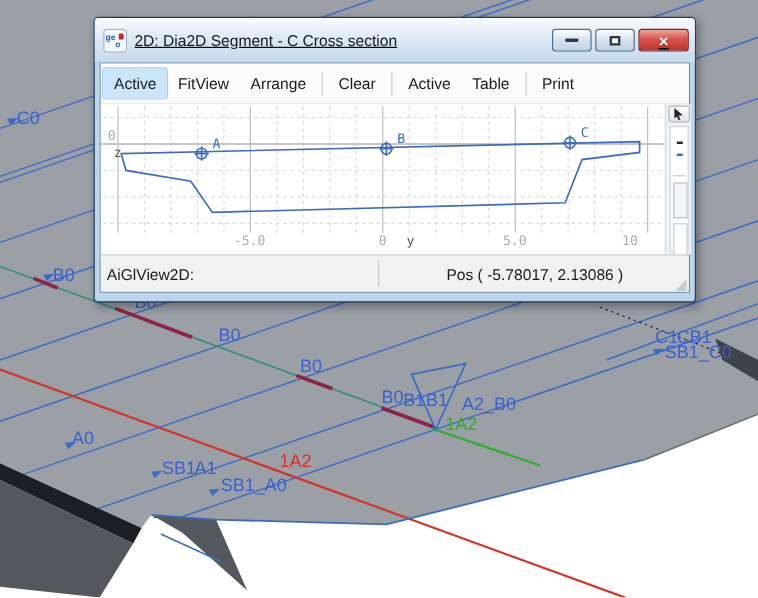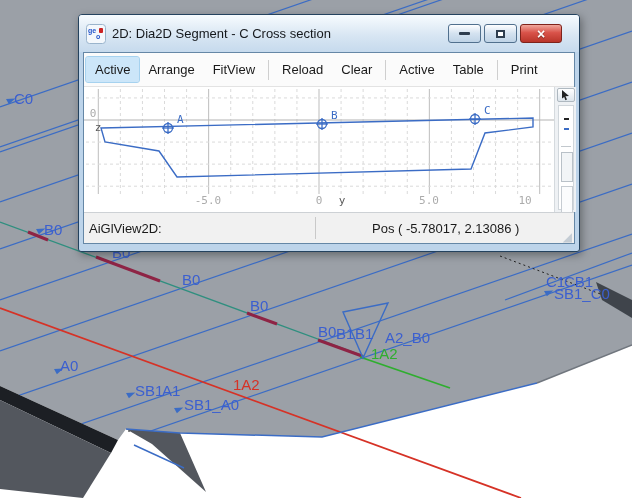"2D: Dia2D Segment - C" .titlebar { padding: 0 17px 0 7px -> 0 5px 0 7px; text-decoration: none -> underline }
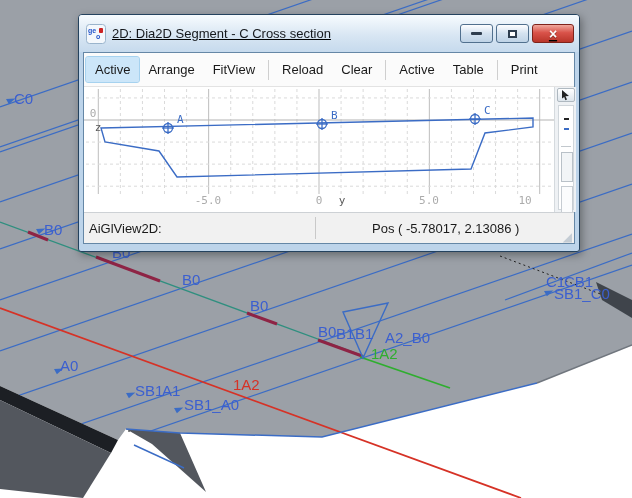"Arrange" span.menu-item { order: before "FitView" -> after "FitView" }
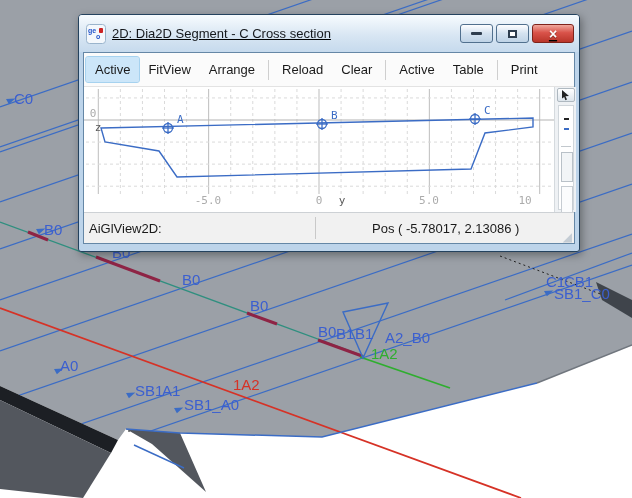"Reload" span.menu-item { html: <span>Reload</span> -> none }
